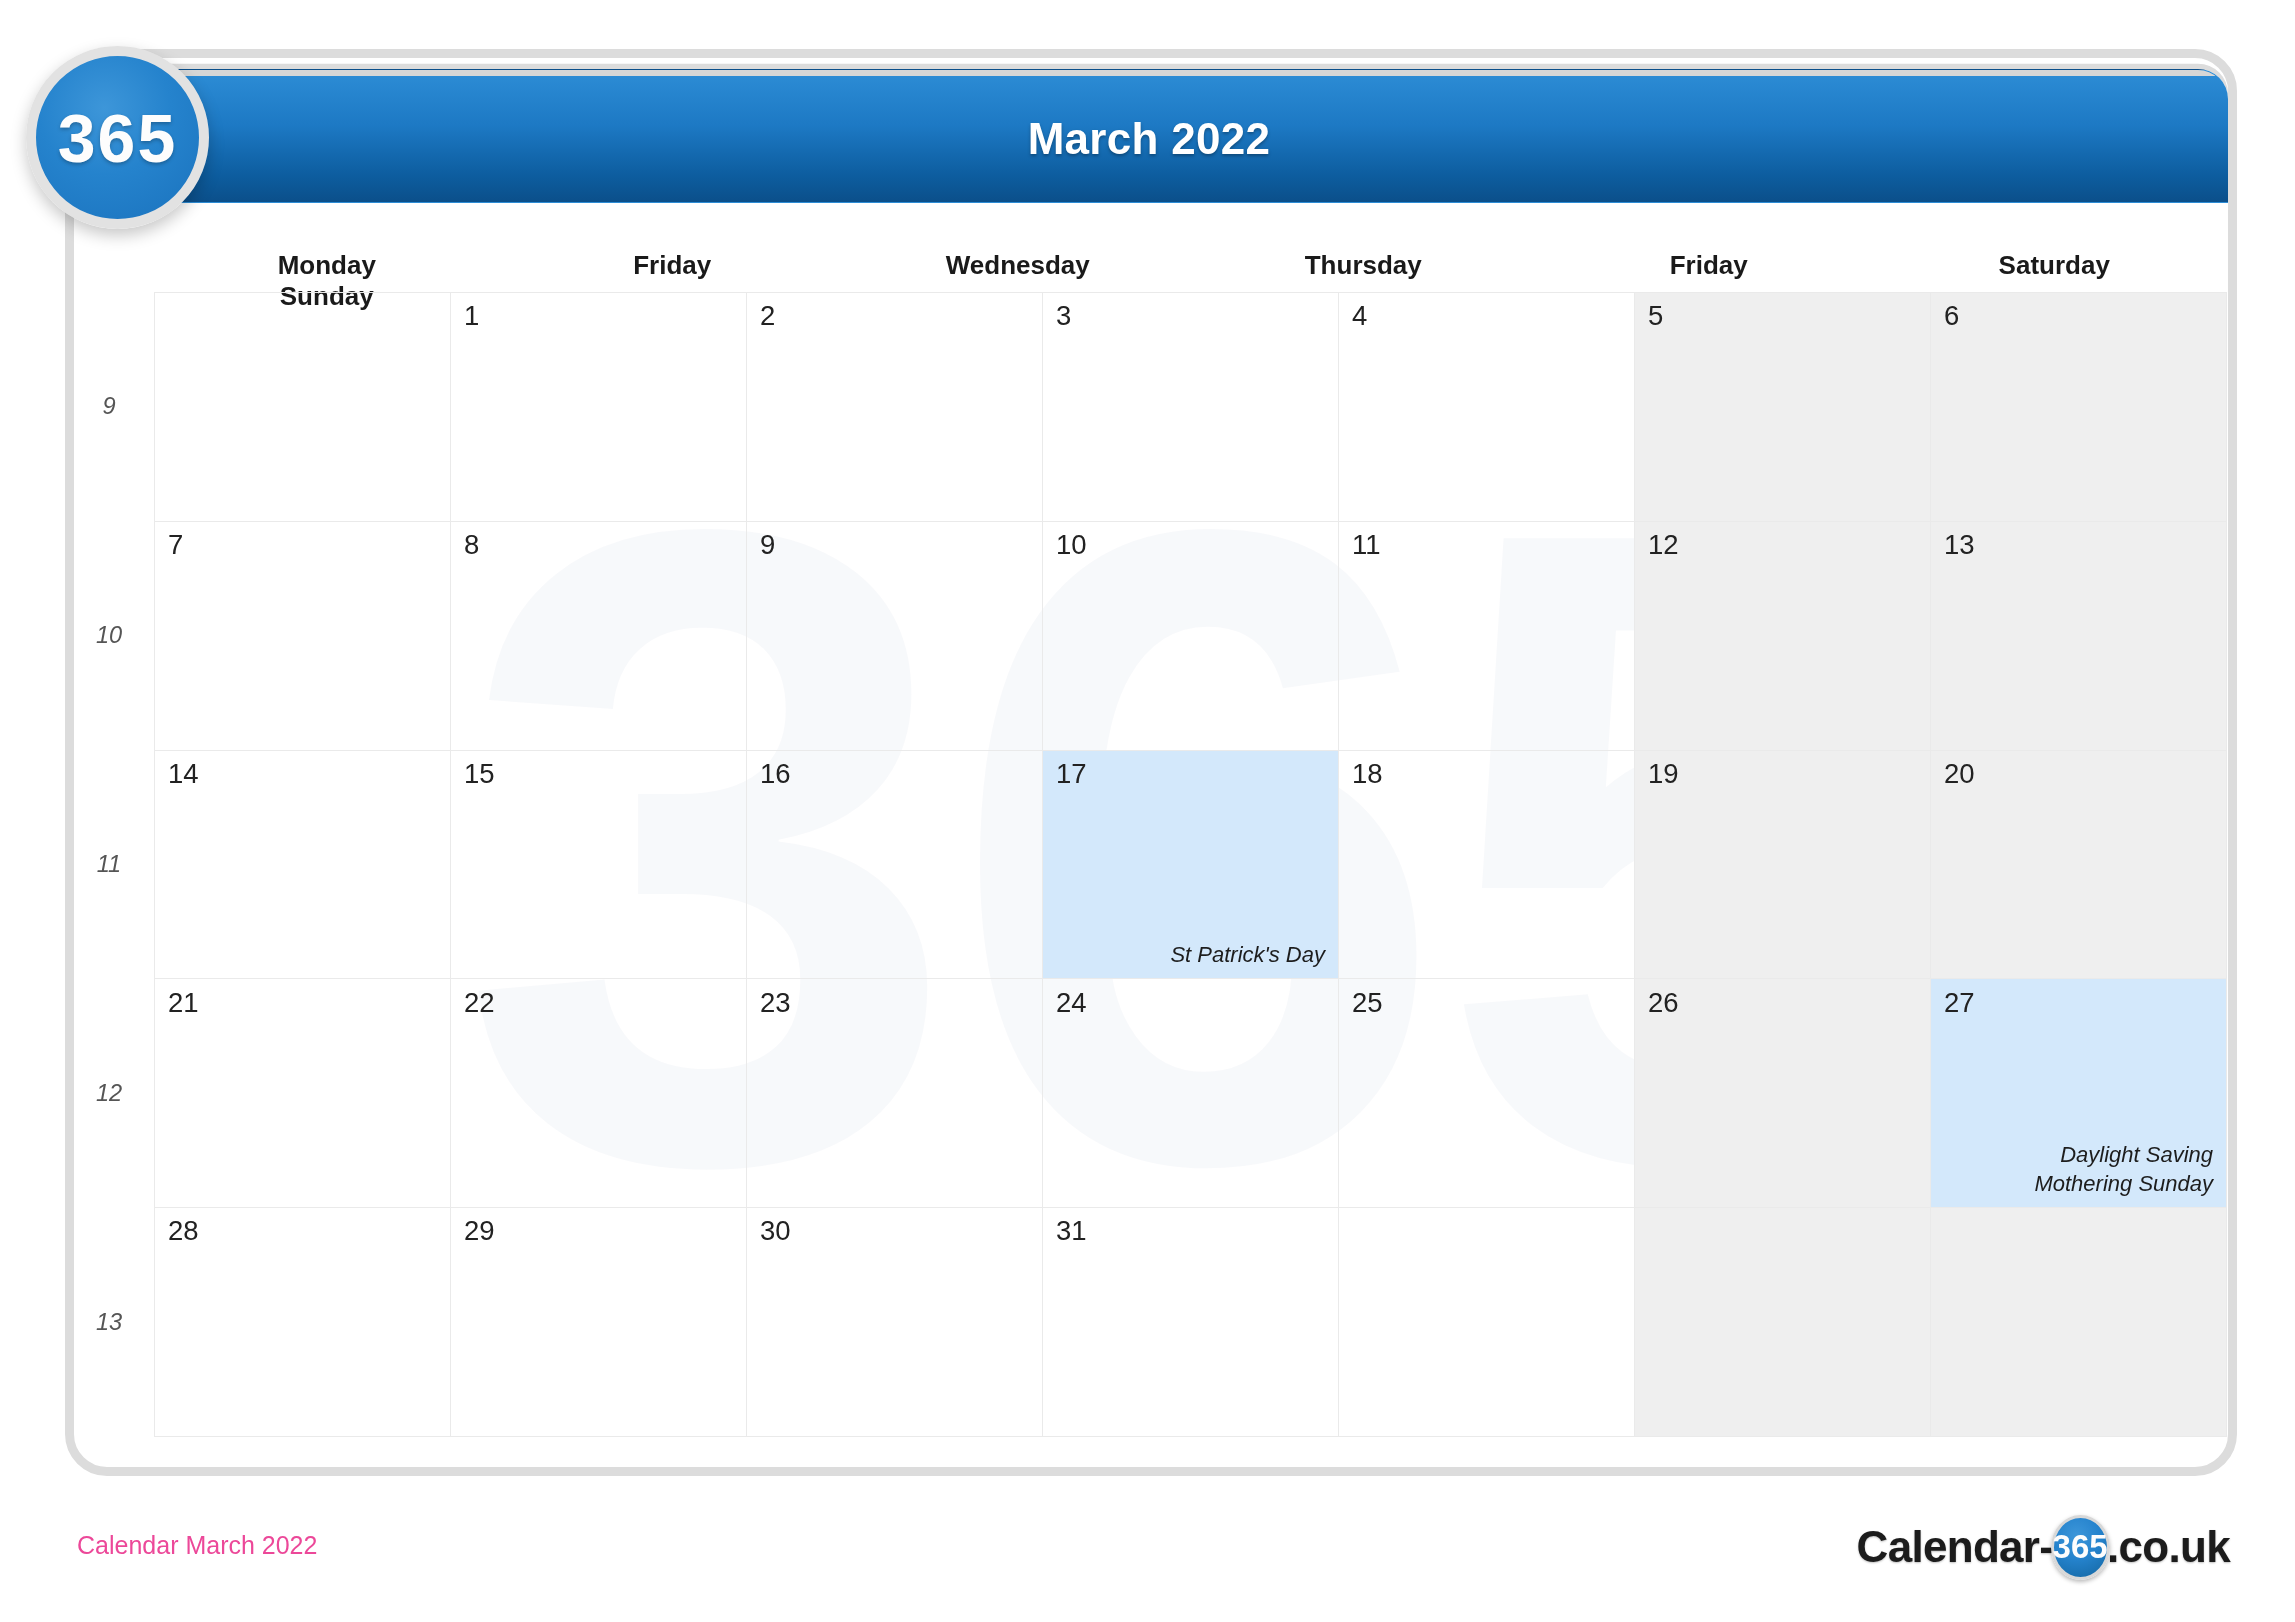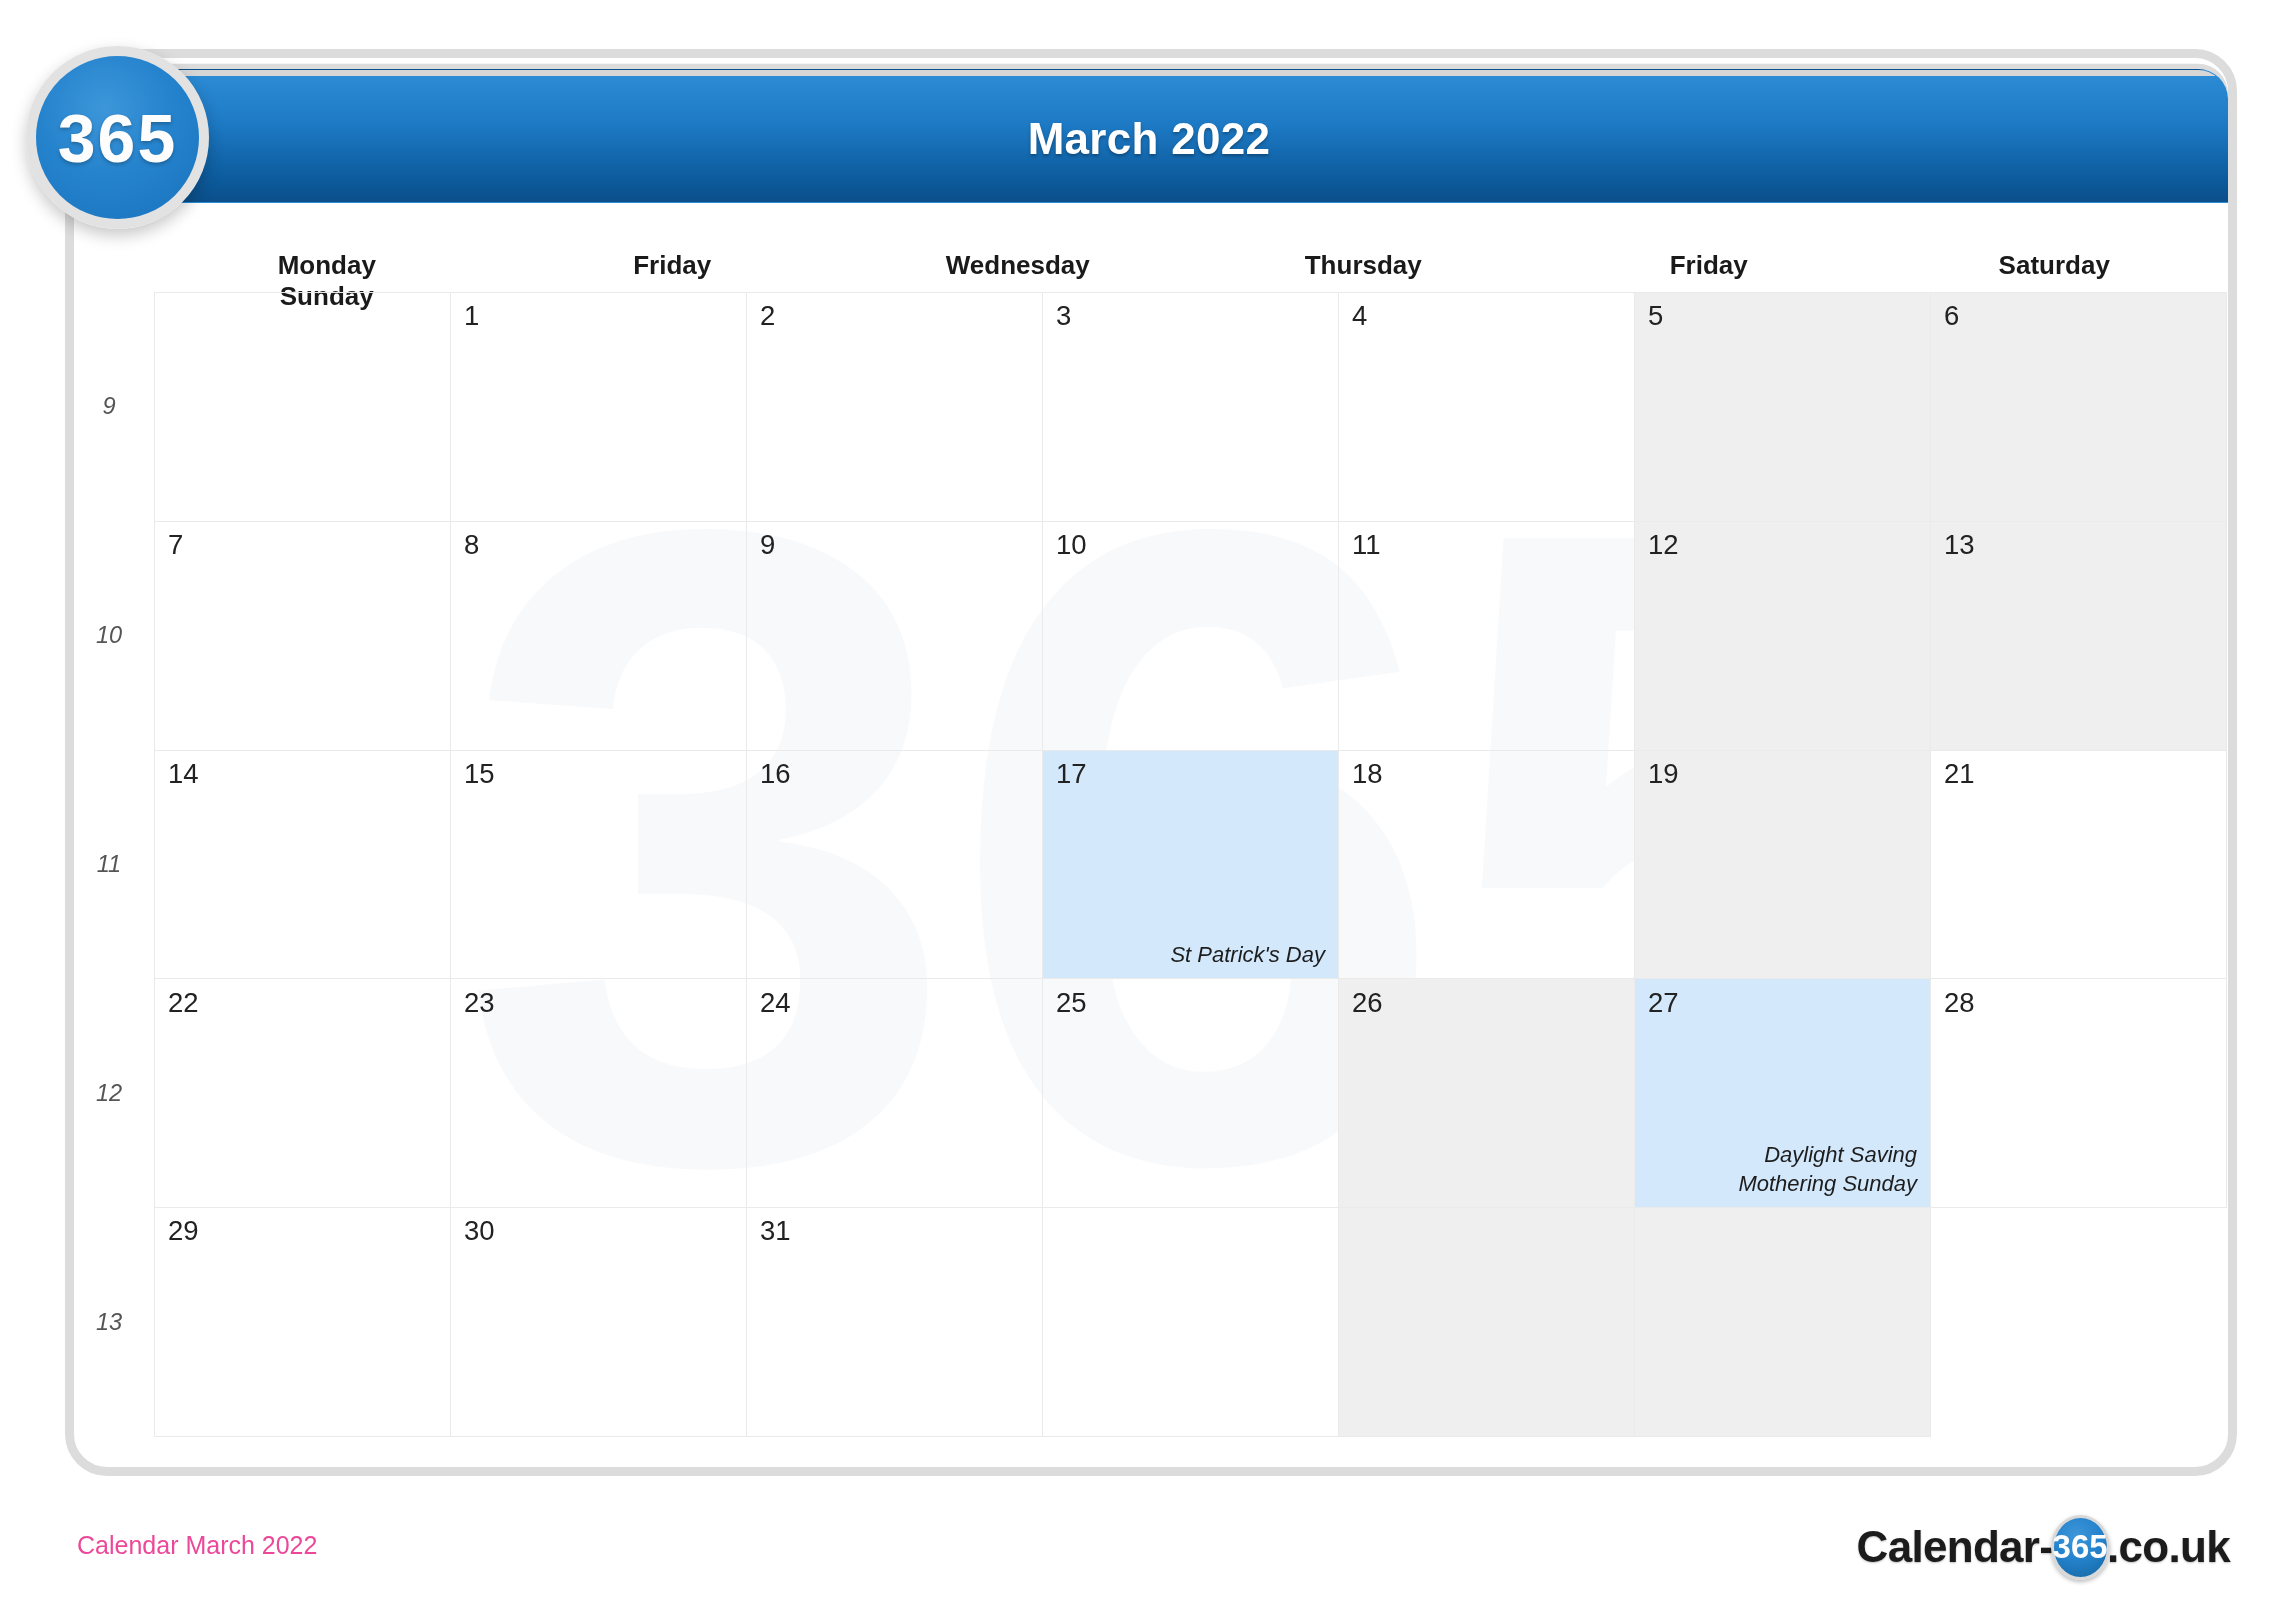"20" div.day-cell { html: none -> <div> <div>20</div> </div> }
